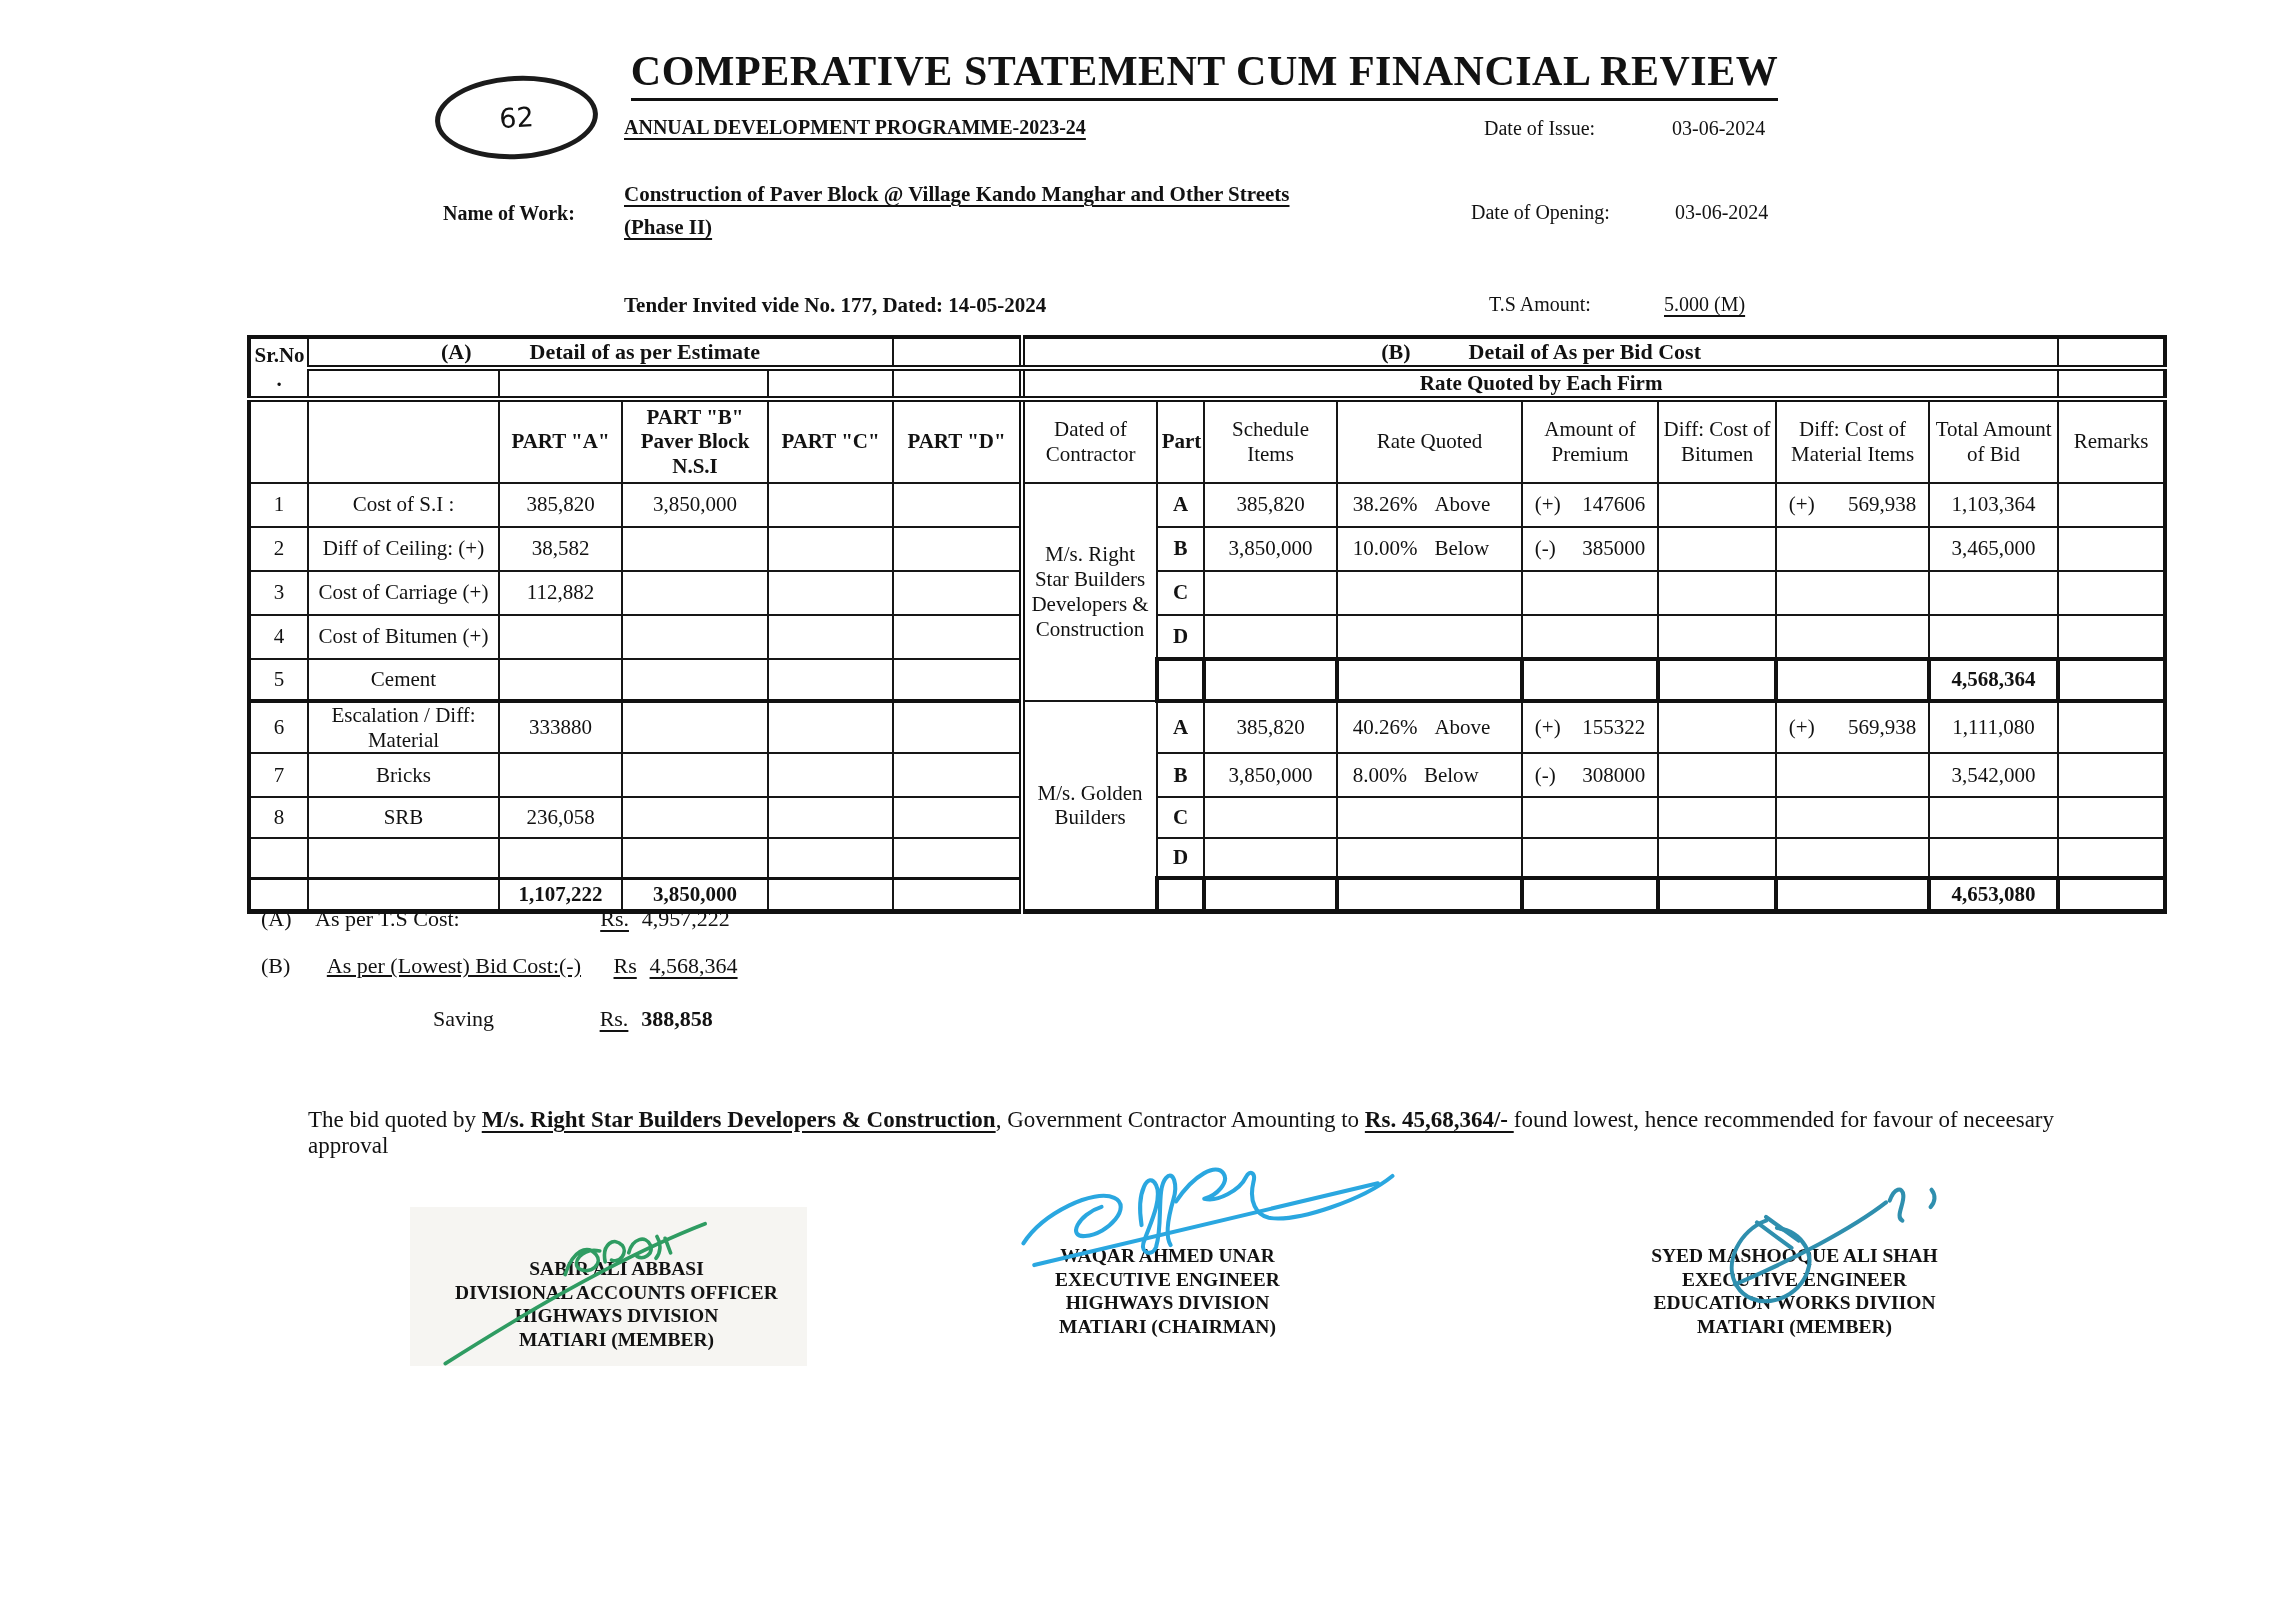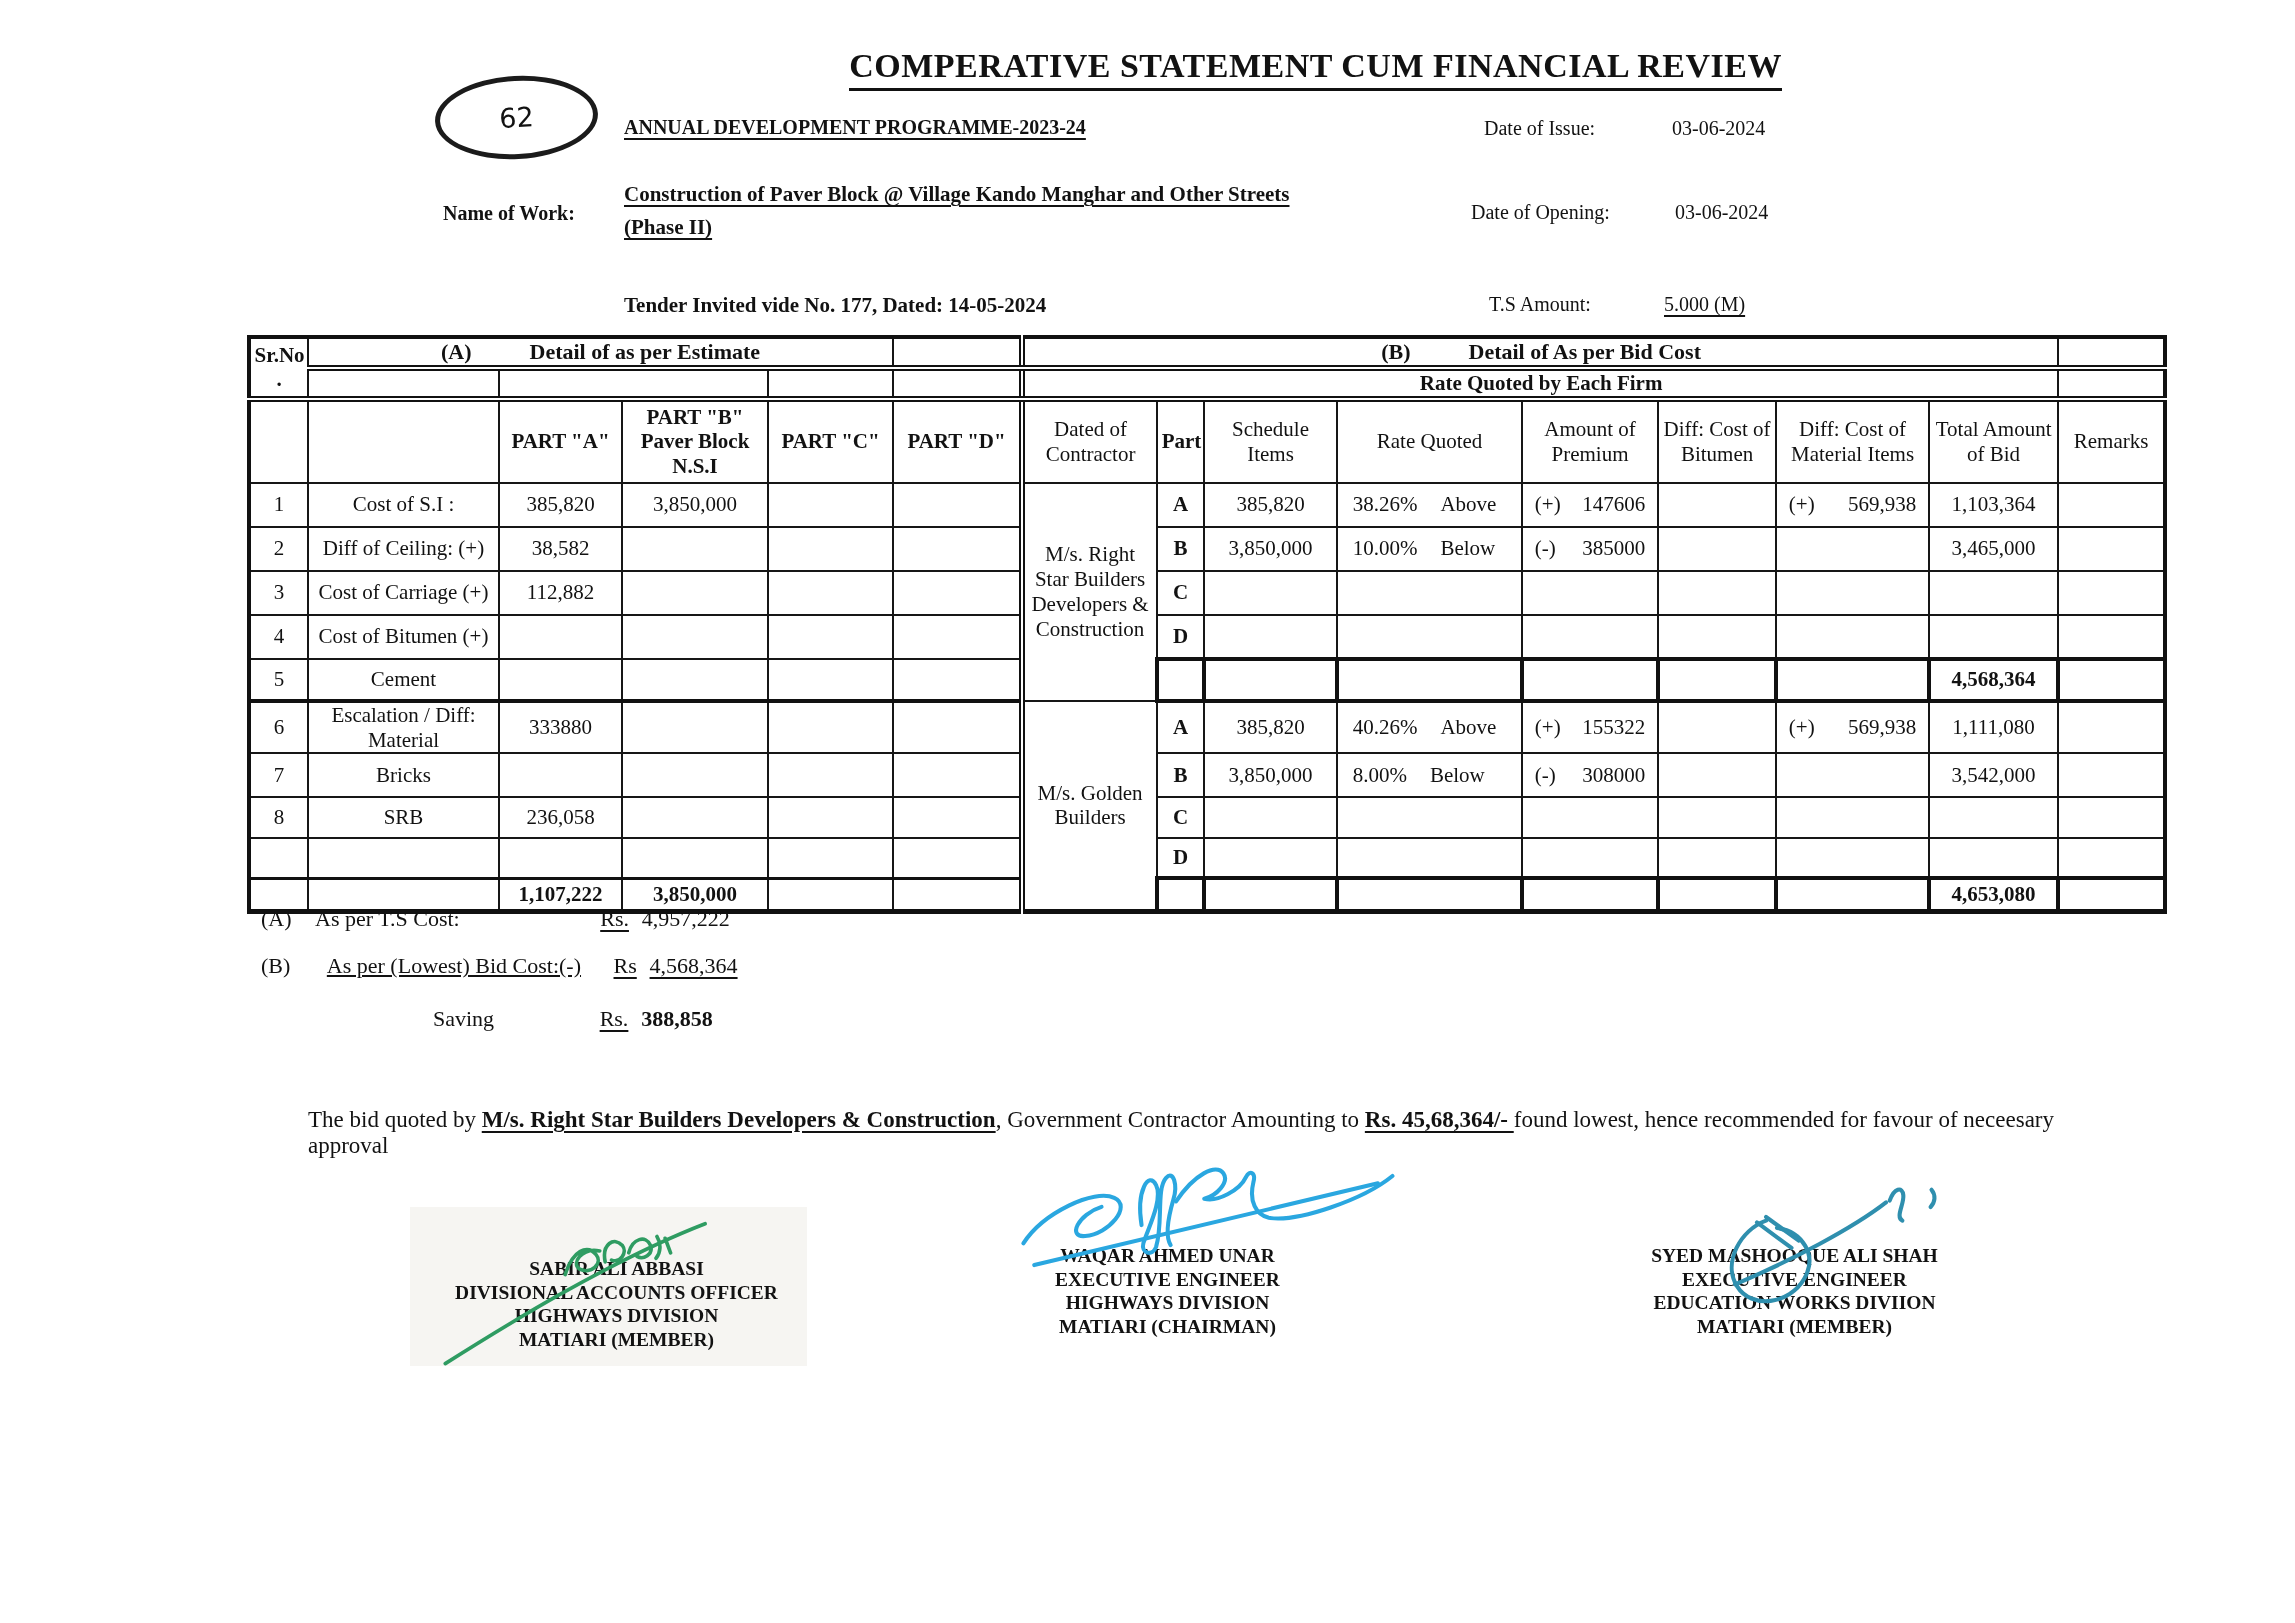"COMPERATIVE STATEMENT CUM FINANCIAL" .title { font-size: 34px -> 42px; text-align: right -> center }
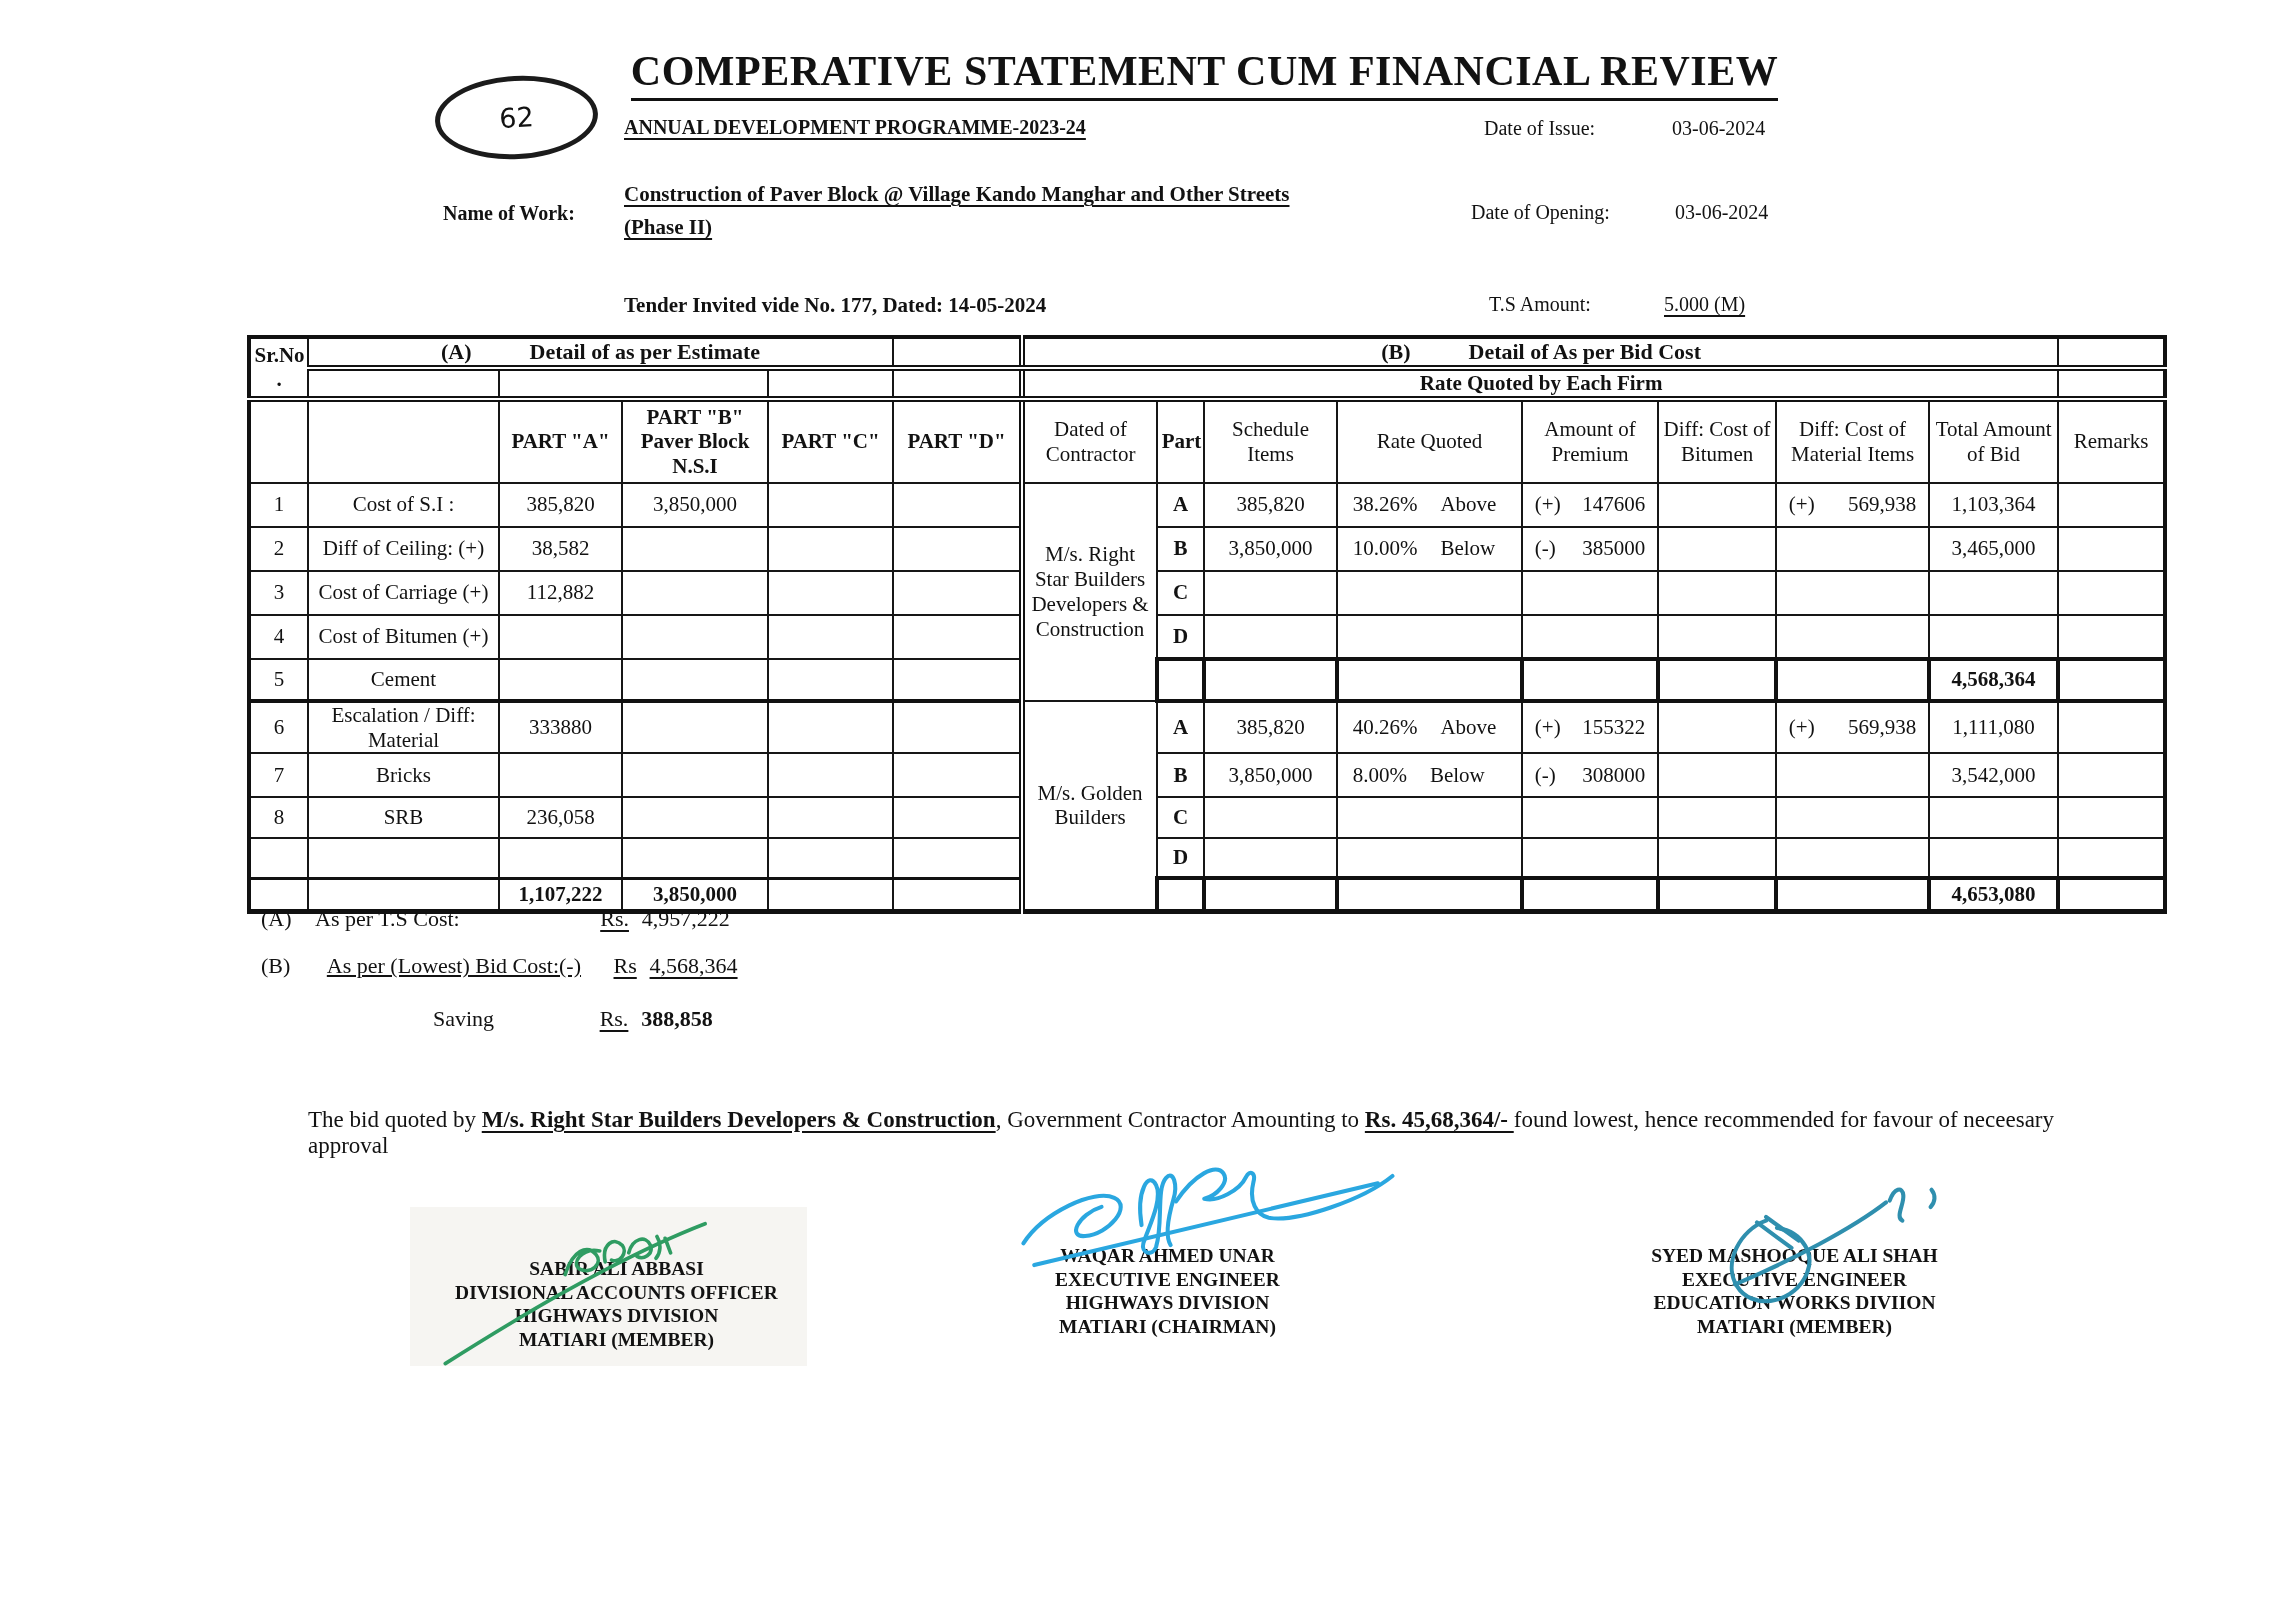"38.26%" .rv { gap: 23px -> 17px }
